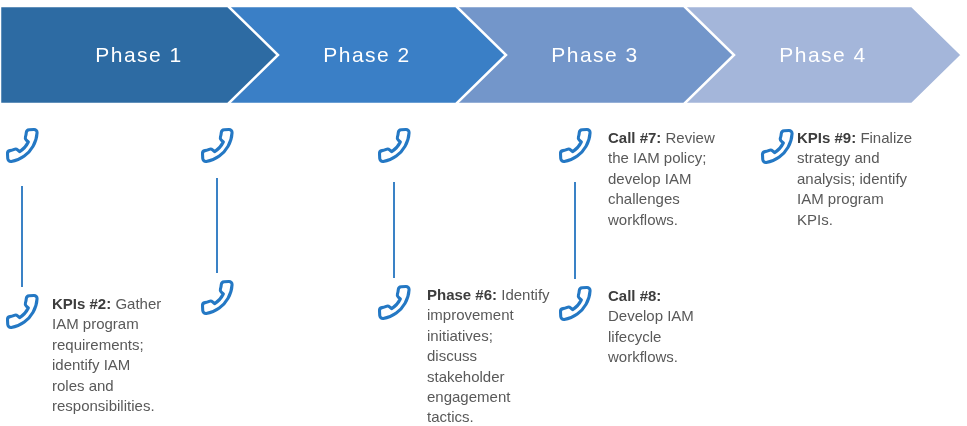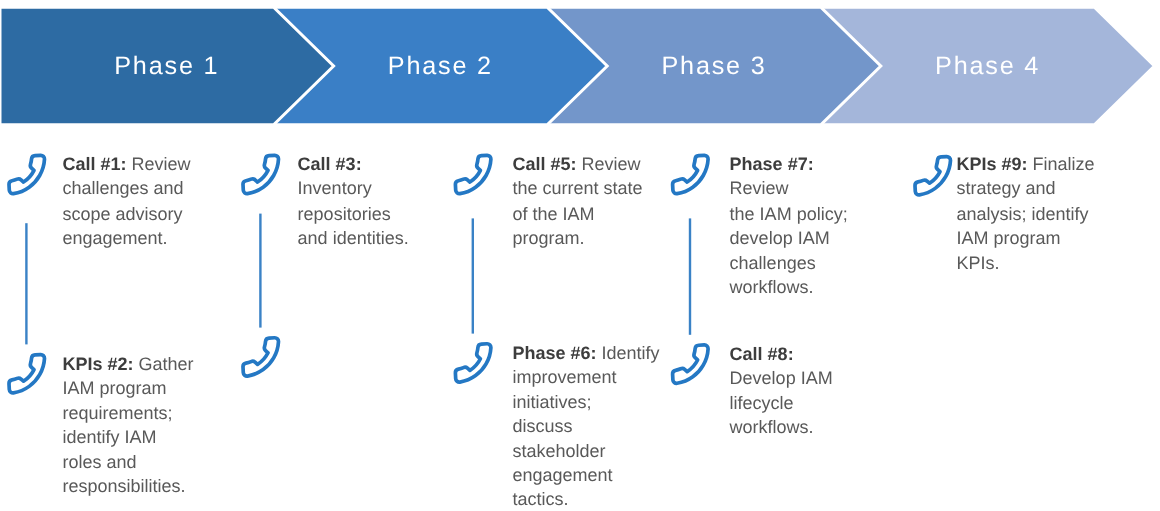"Call #1: Review" div.call-text { html: <div><span>Call #1: </span><span>Review challenges and scope advisory engagement.</span></div> -> none }
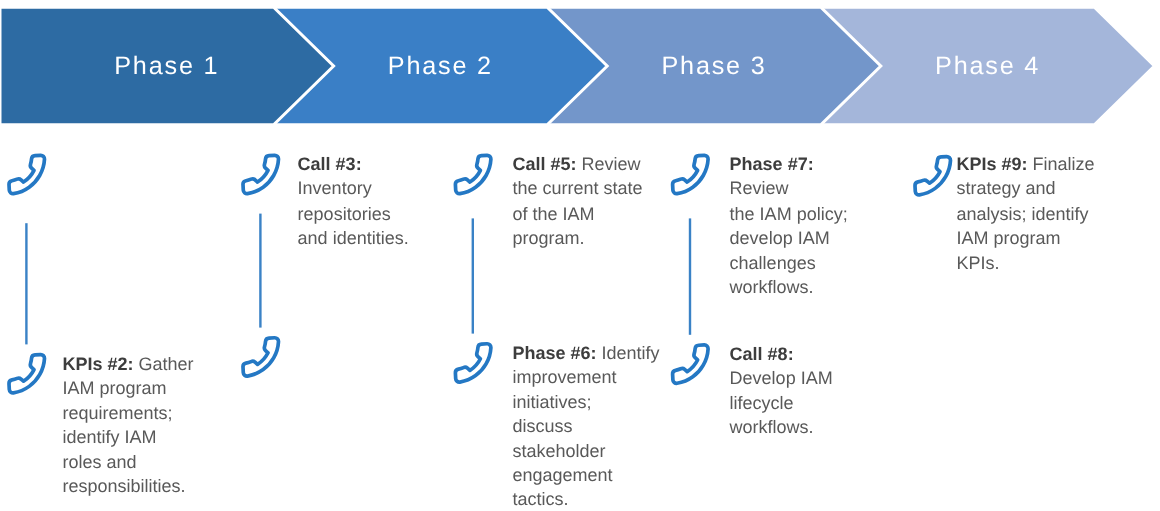"Call #3:" div.call-text { html: <div><span>Call #3: </span><span> Inventory repositories and identities.</span></div> -> none }
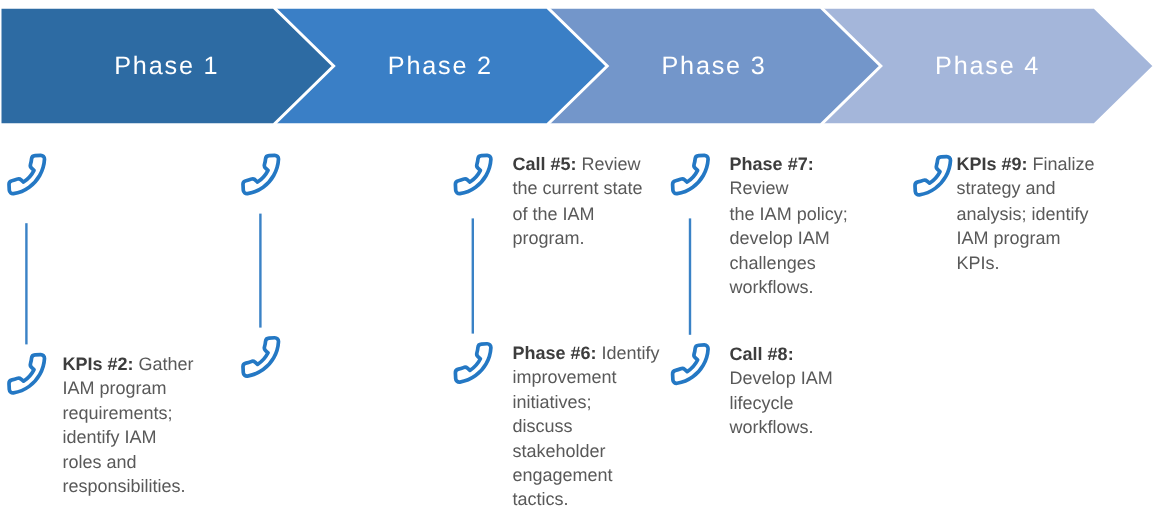"Call #5: Review" div.call-text { html: <div><span>Call #5: </span><span>Review the current state of the IAM program.</span></div> -> none }
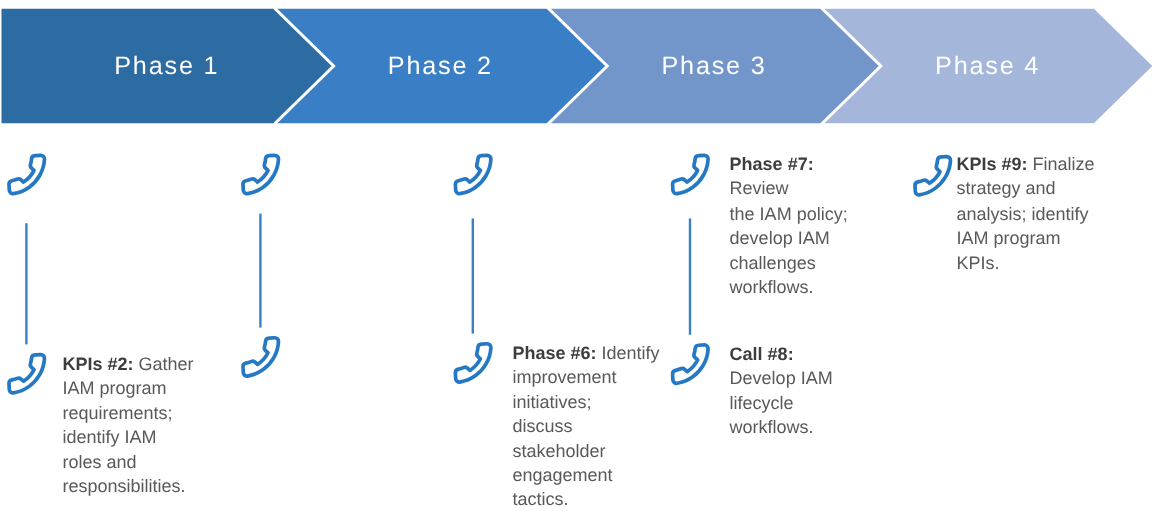"Phase #7:" span.call-label { text: Phase -> Call }
